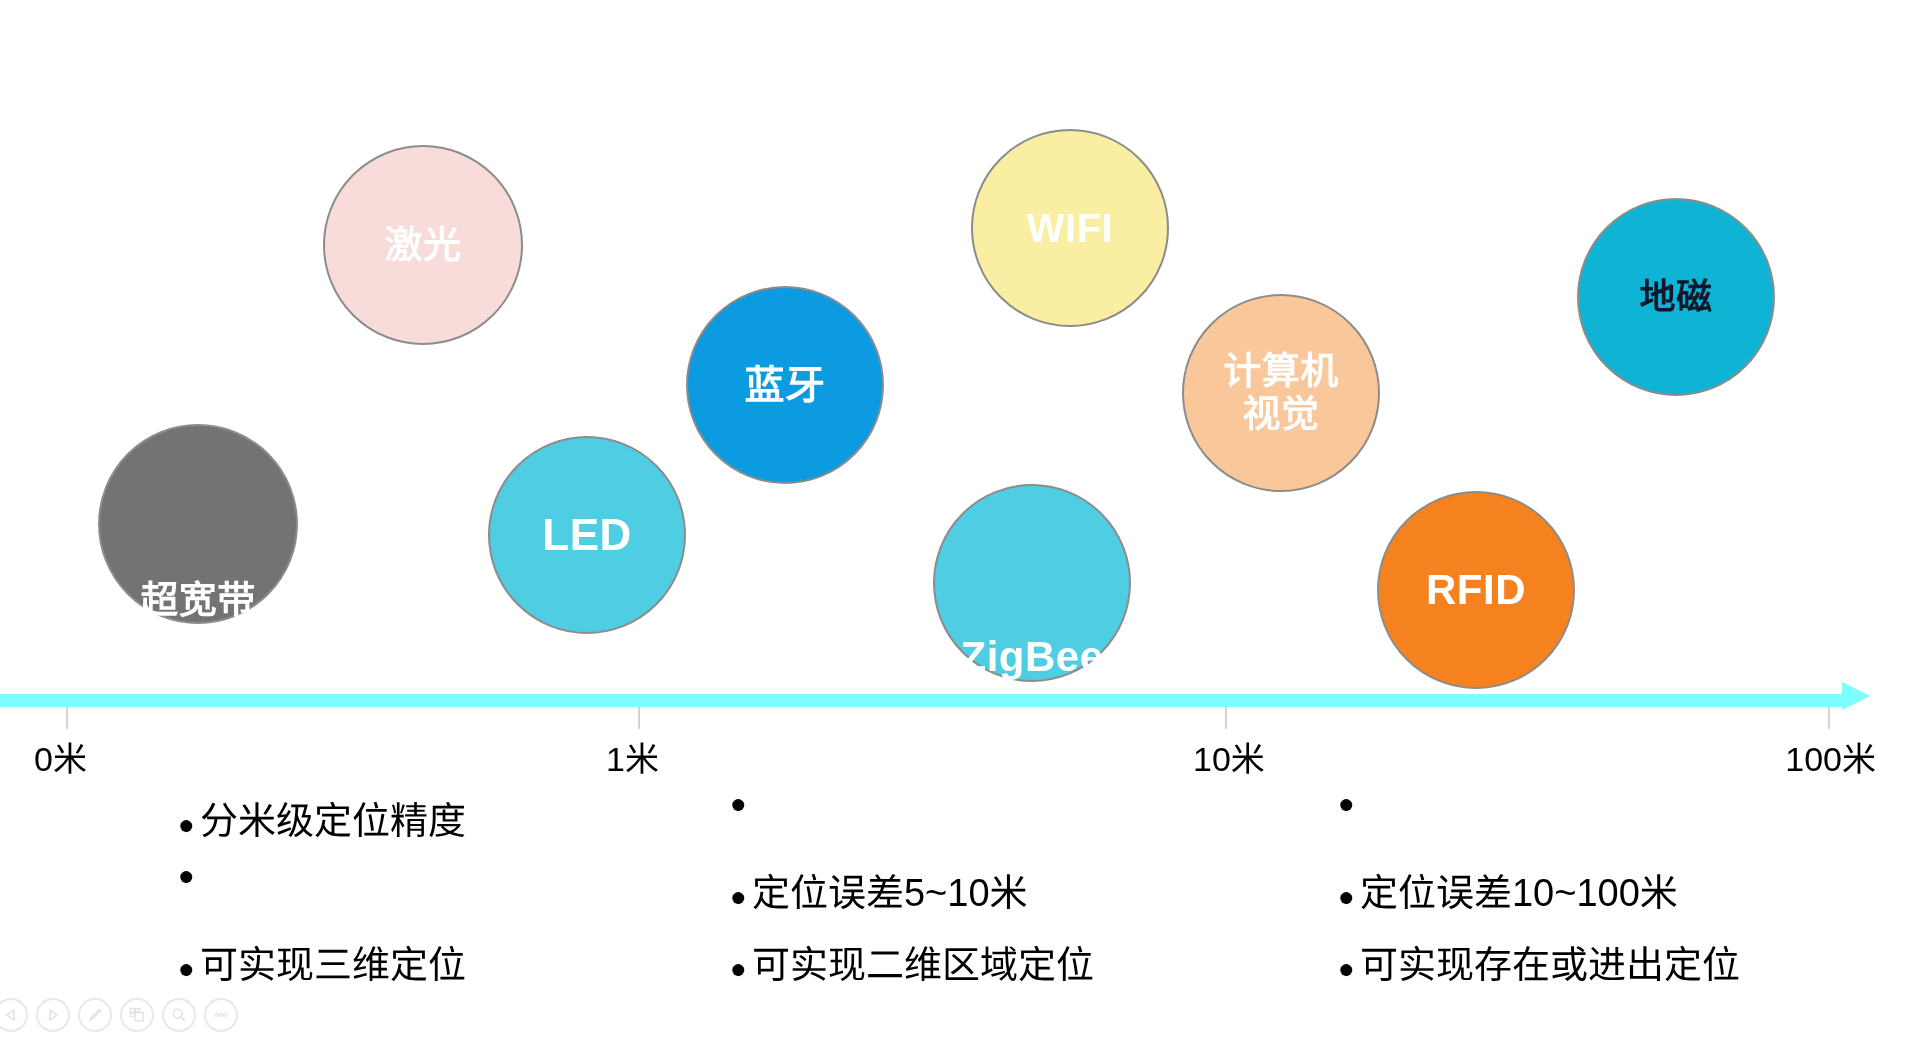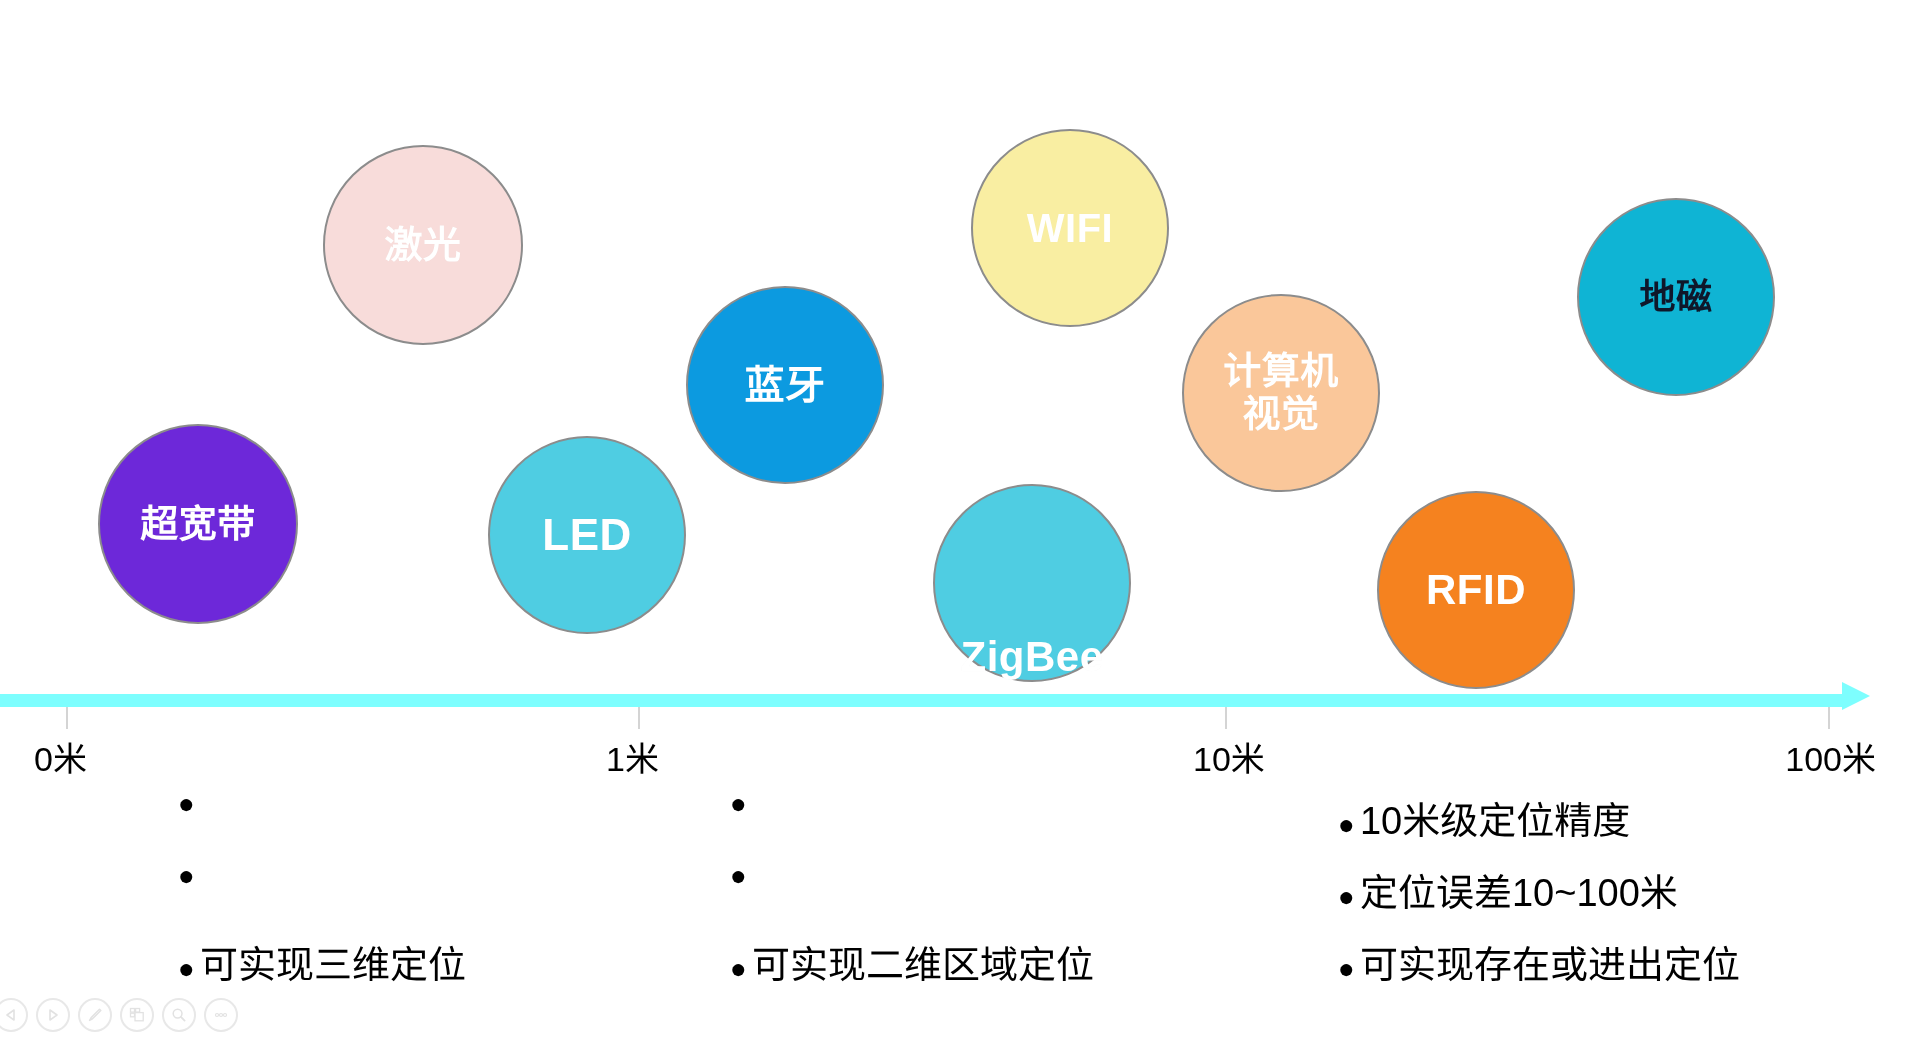"超宽带" div.bubble { align-items: none -> flex-end; background: #6d28d9 -> #737373 }
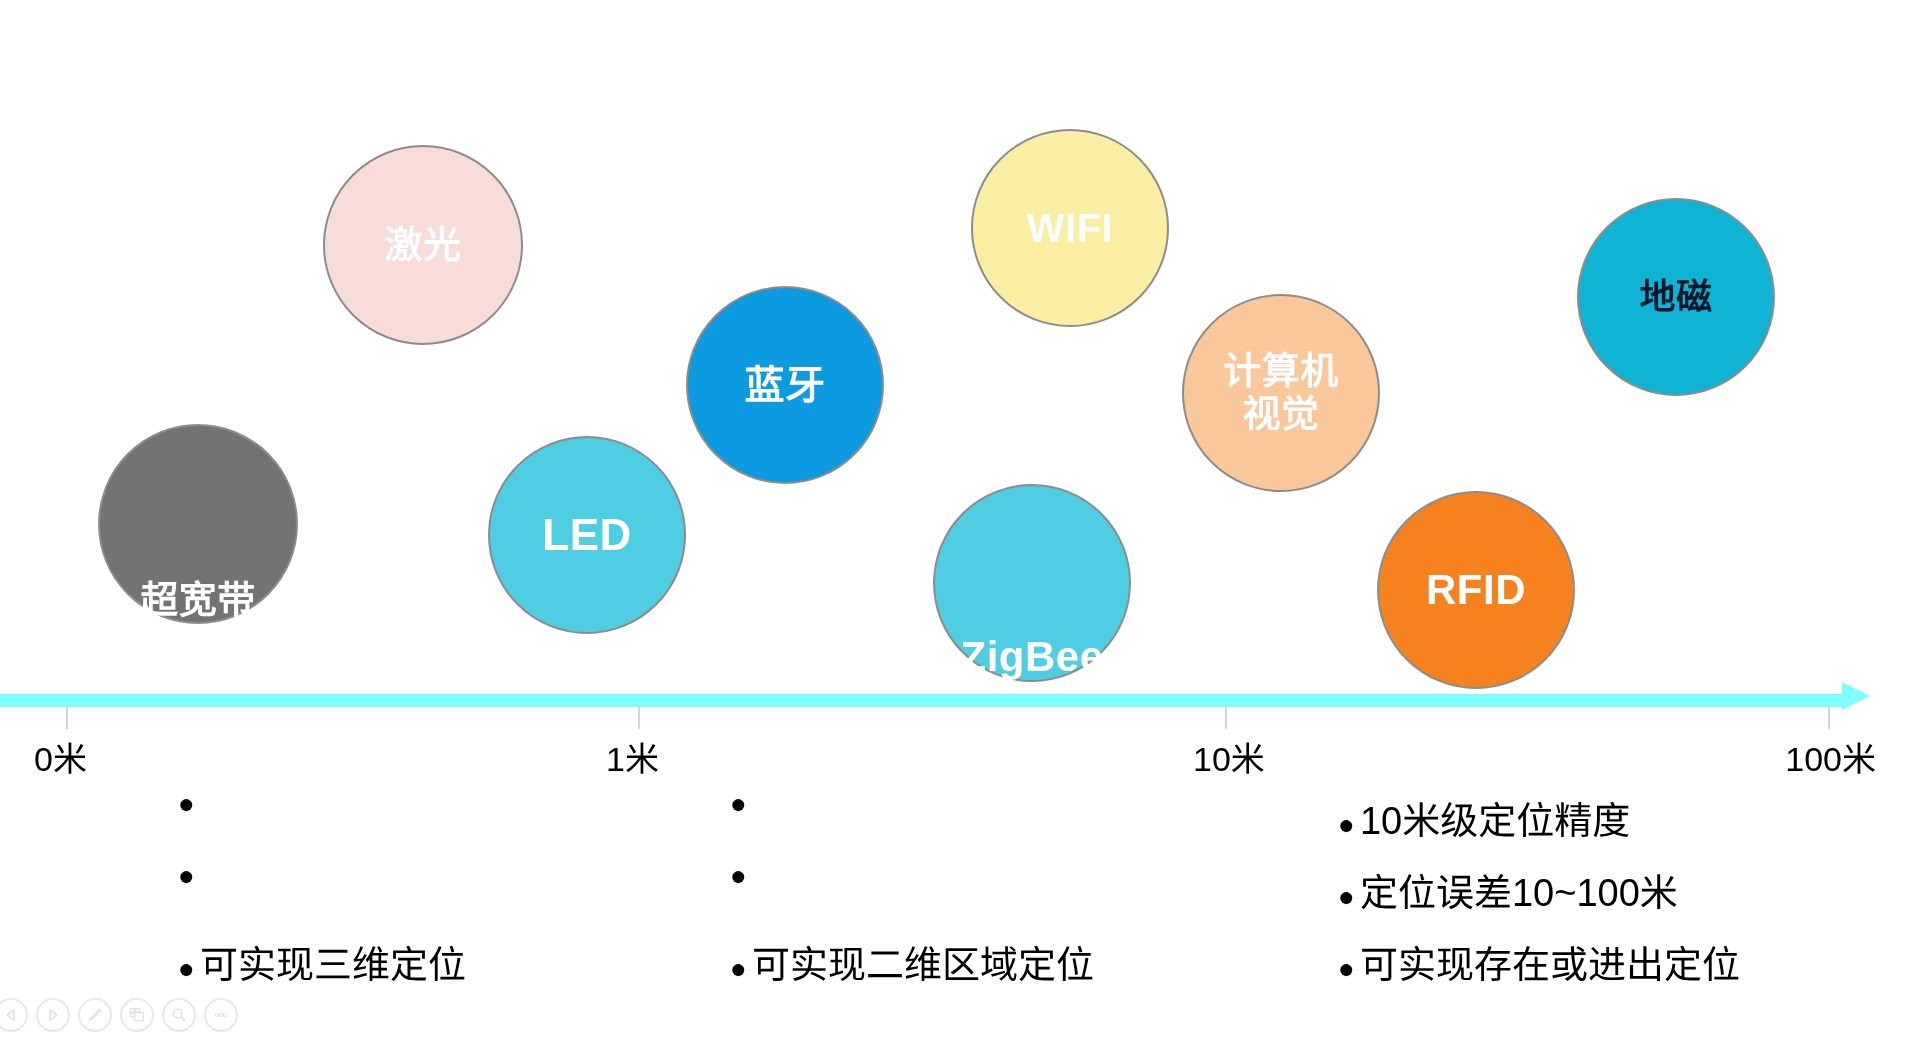"分米级定位精度" span { html: none -> <span>分米级定位精度</span> }
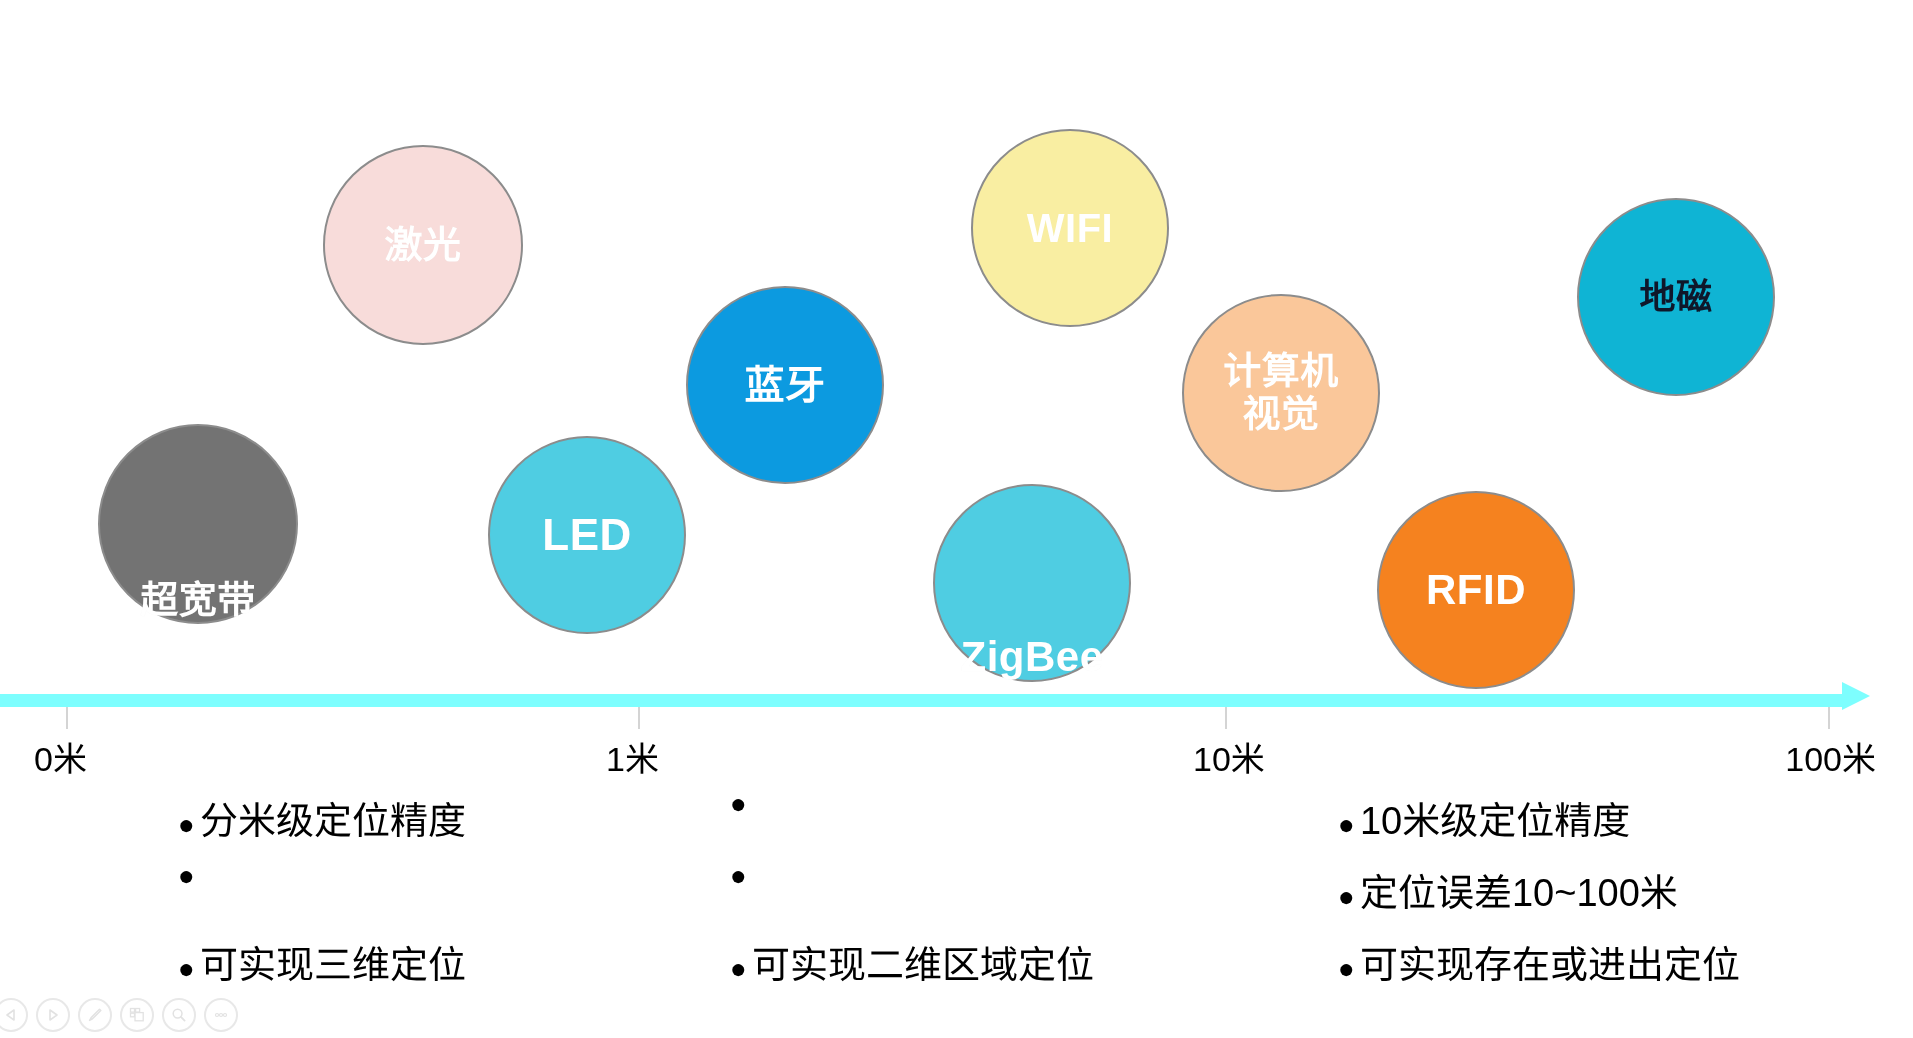"10米级定位精度" span { html: <span>10米级定位精度</span> -> none }
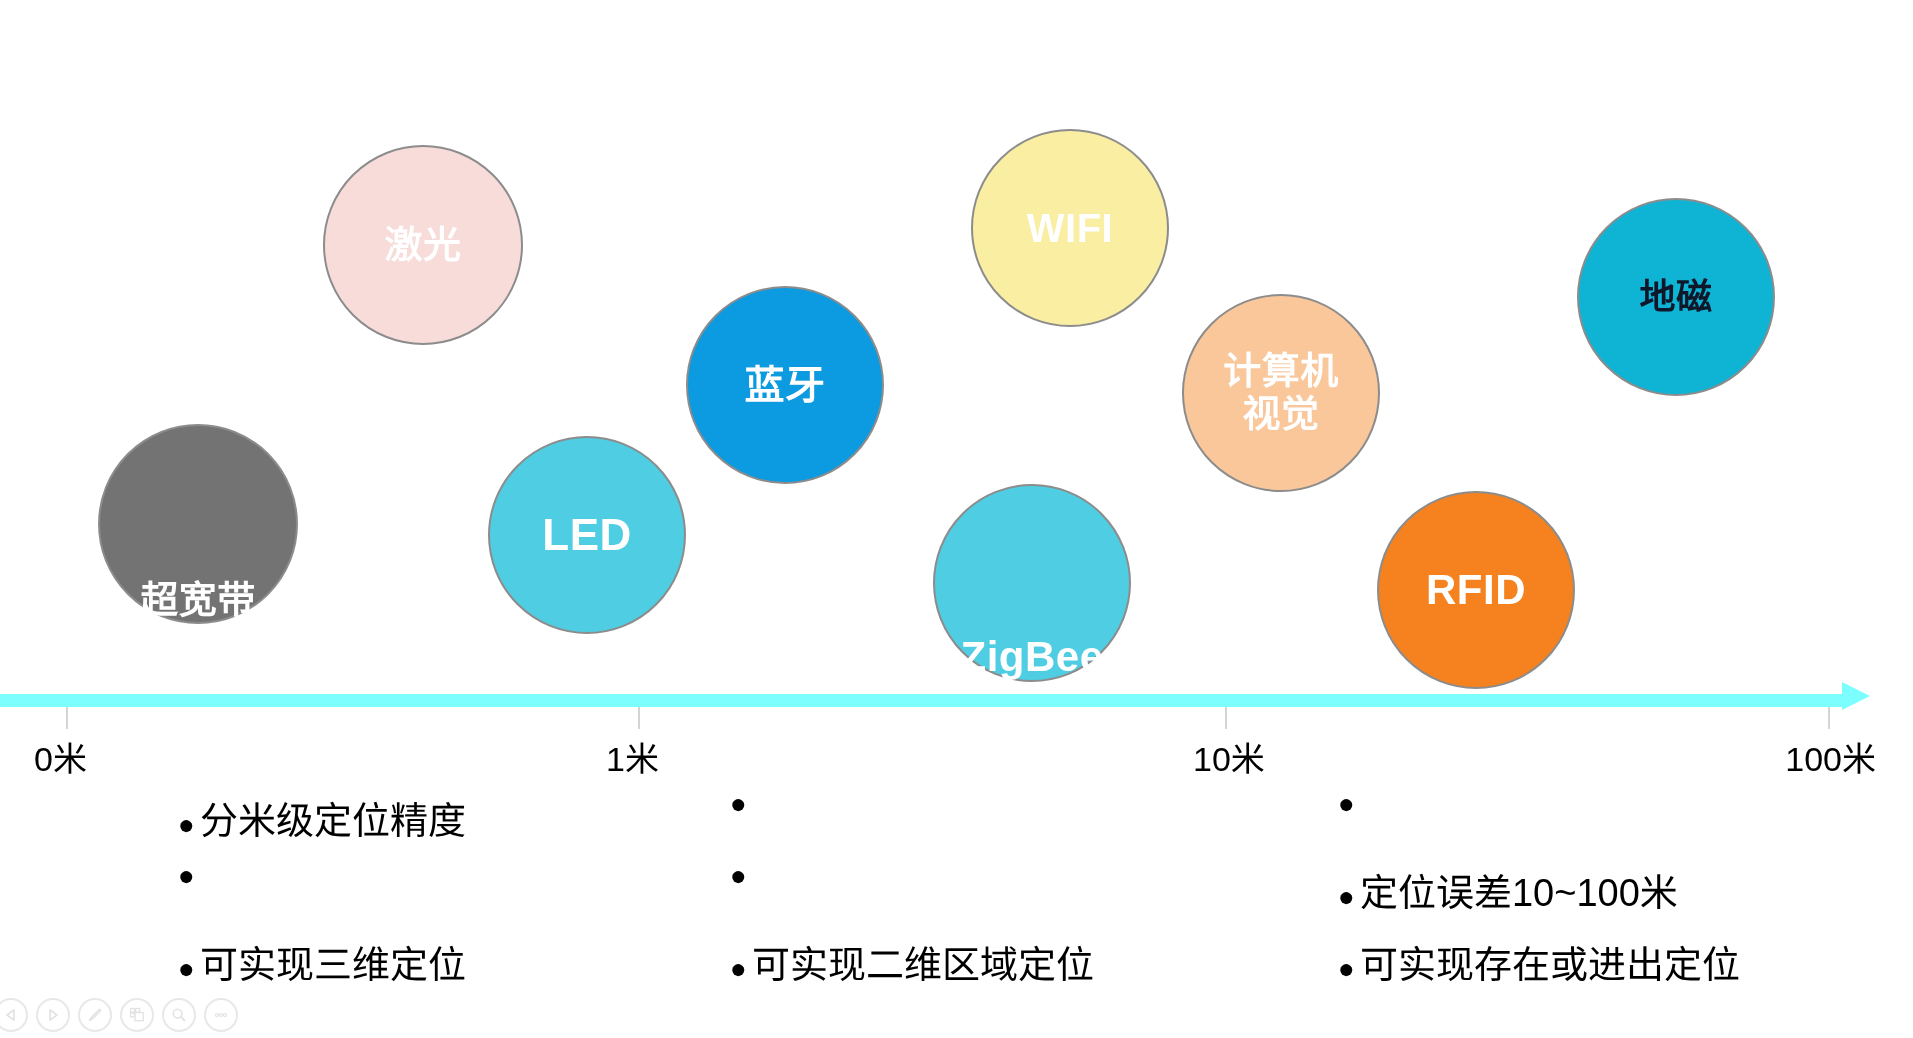"定位误差5~10米" span { html: none -> <span>定位误差5~10米</span> }
